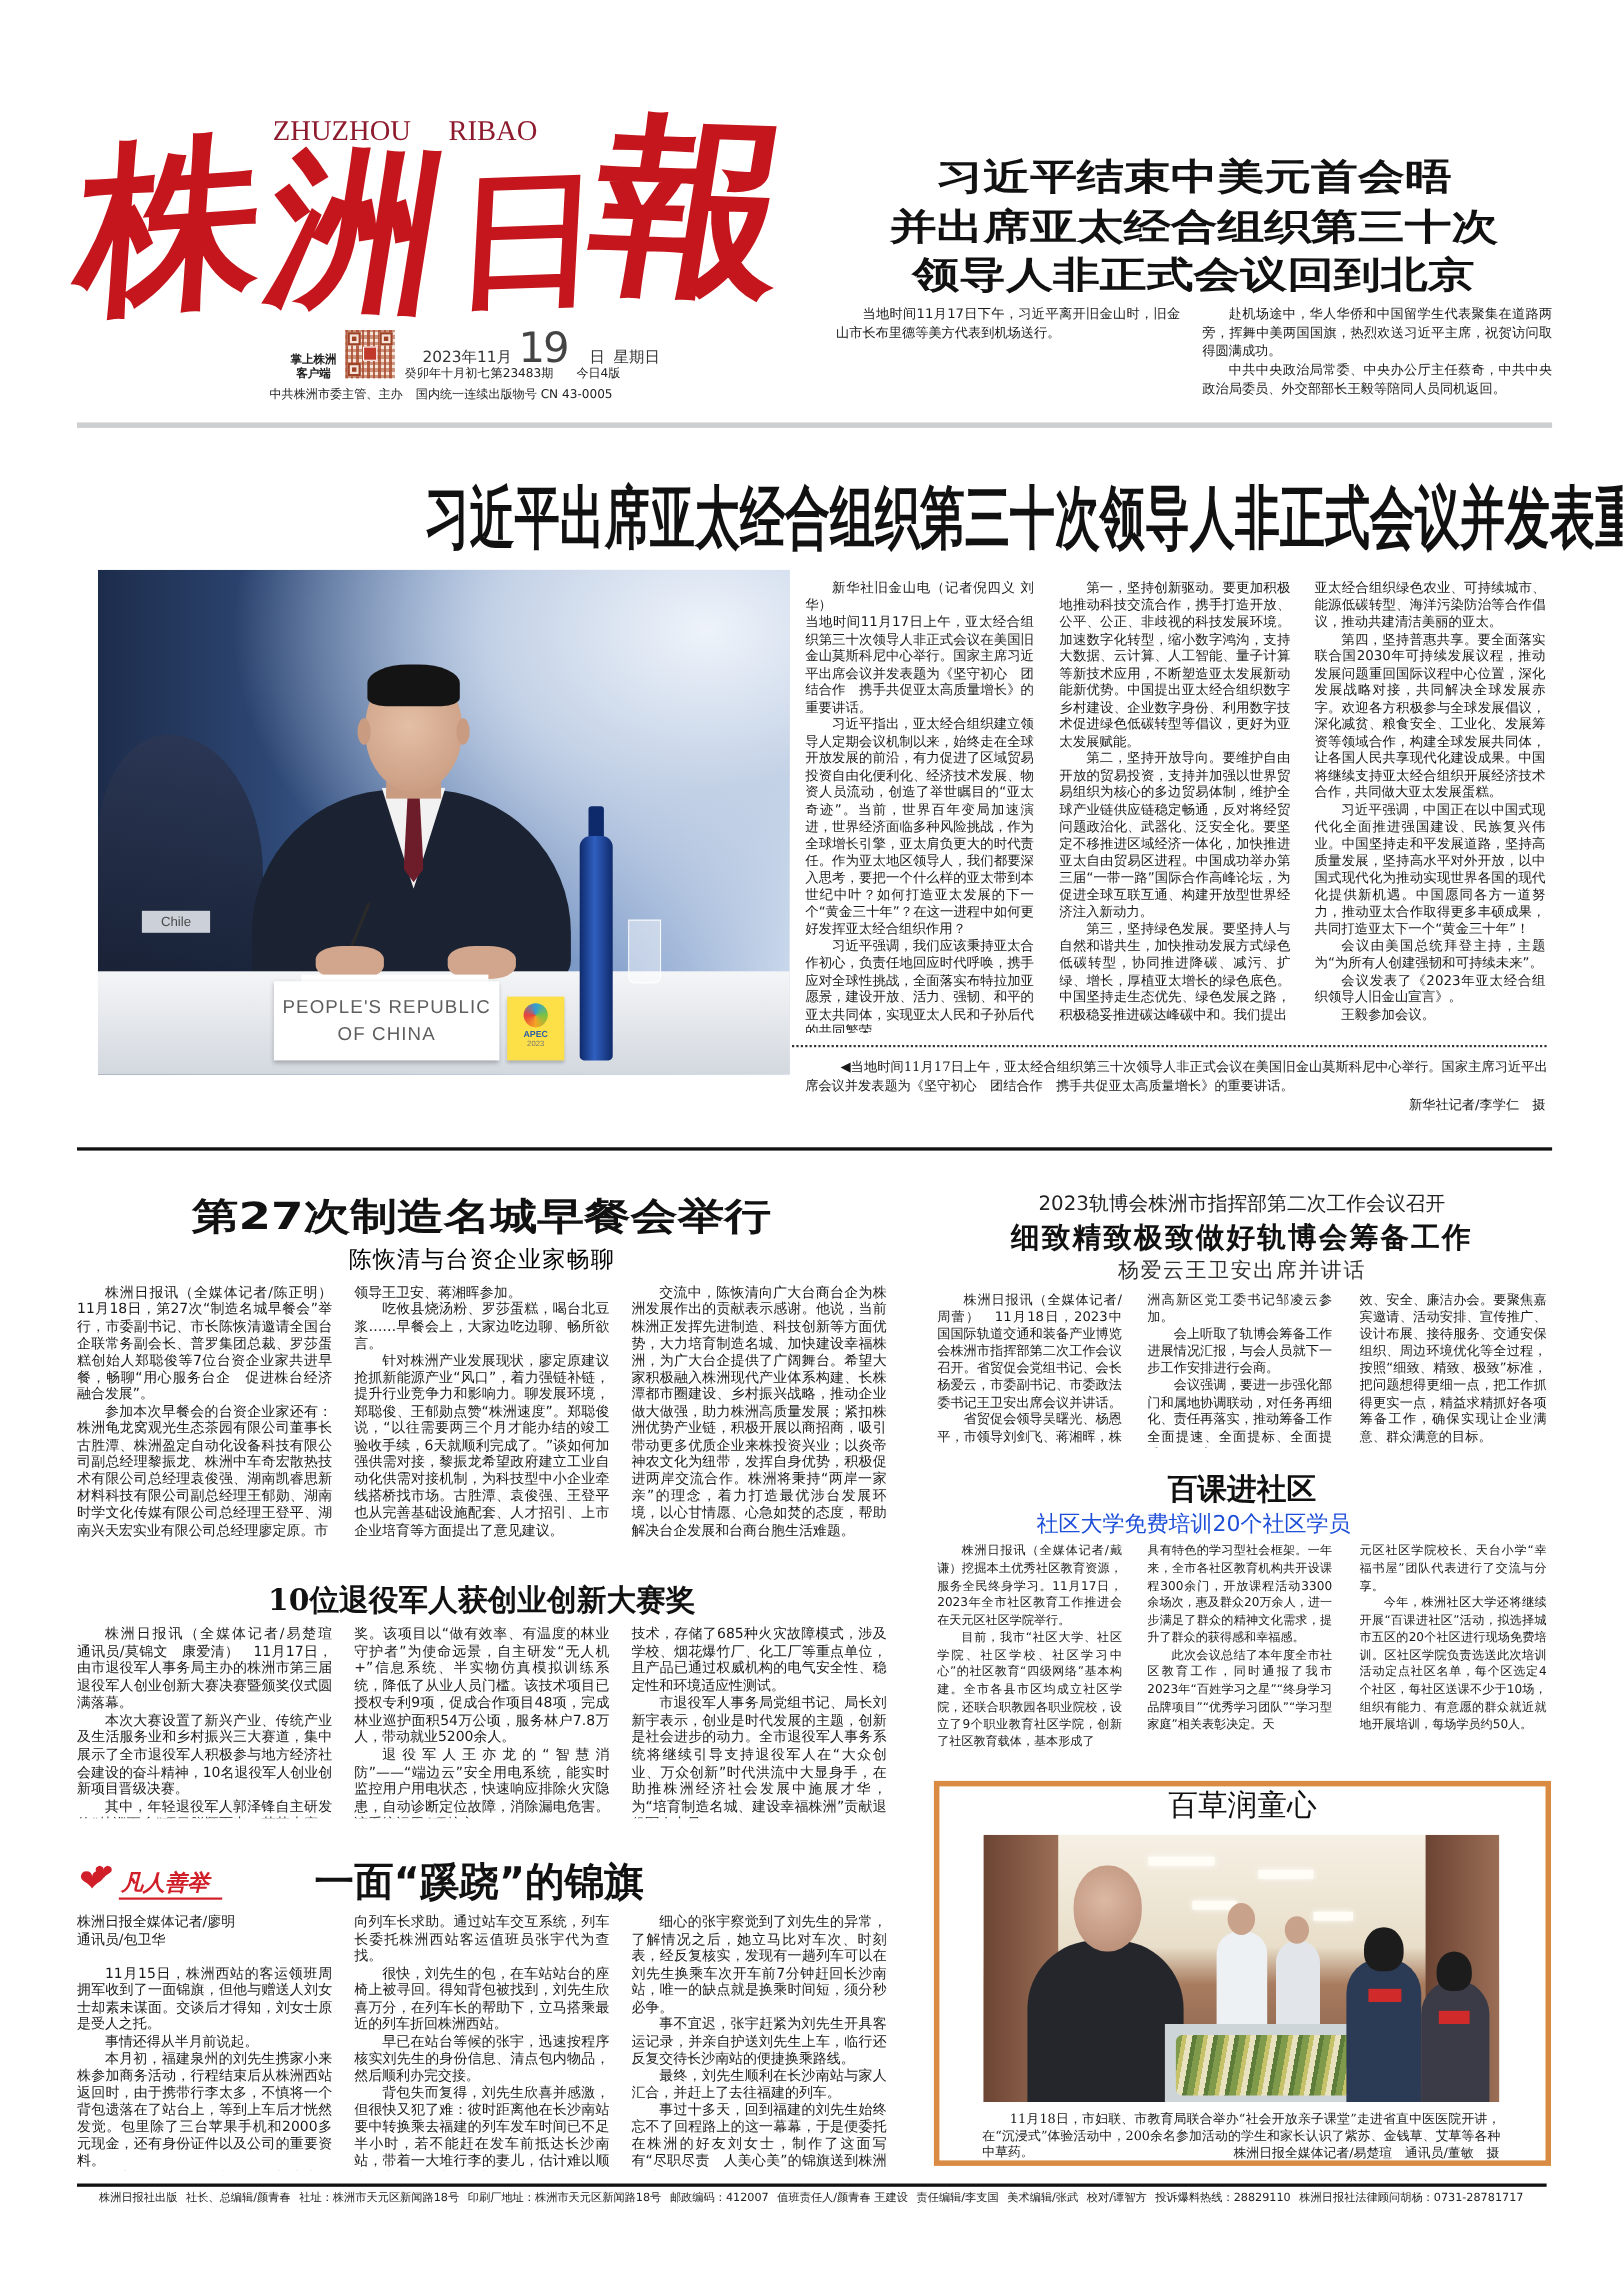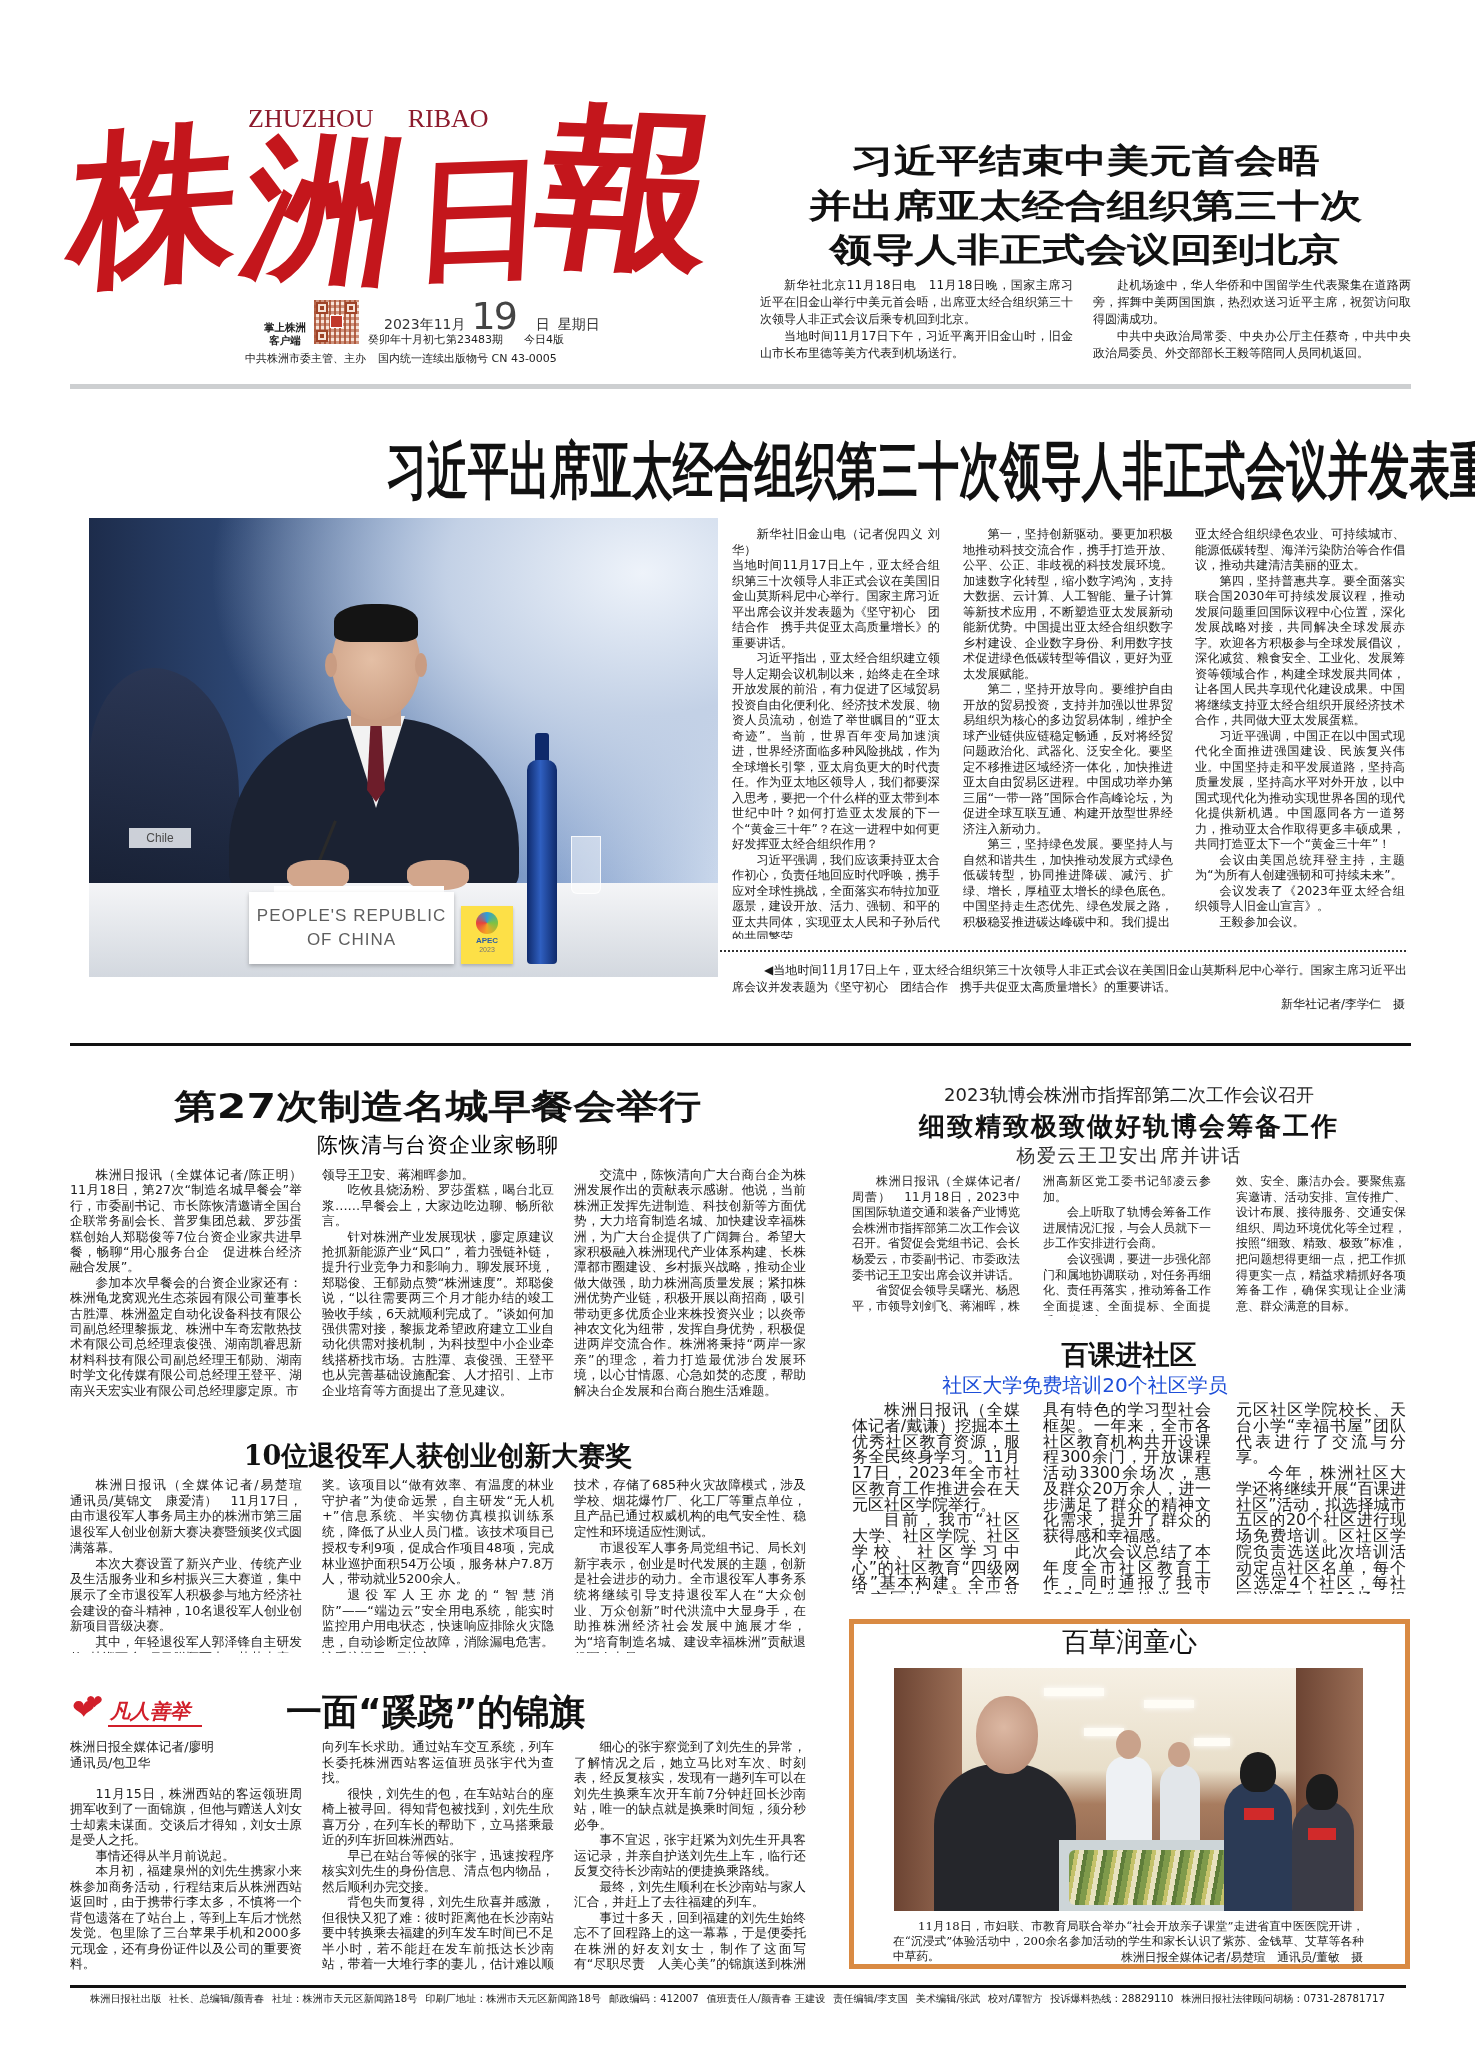"新华社北京11月18日电" p.para { html: <p>新华社北京11月18日电 11月18日晚，国家主席习近平在旧金山举行中美元首会晤，出席亚太经合组织第三十次领导人非正式会议后乘专机回到北京。</p> -> none }
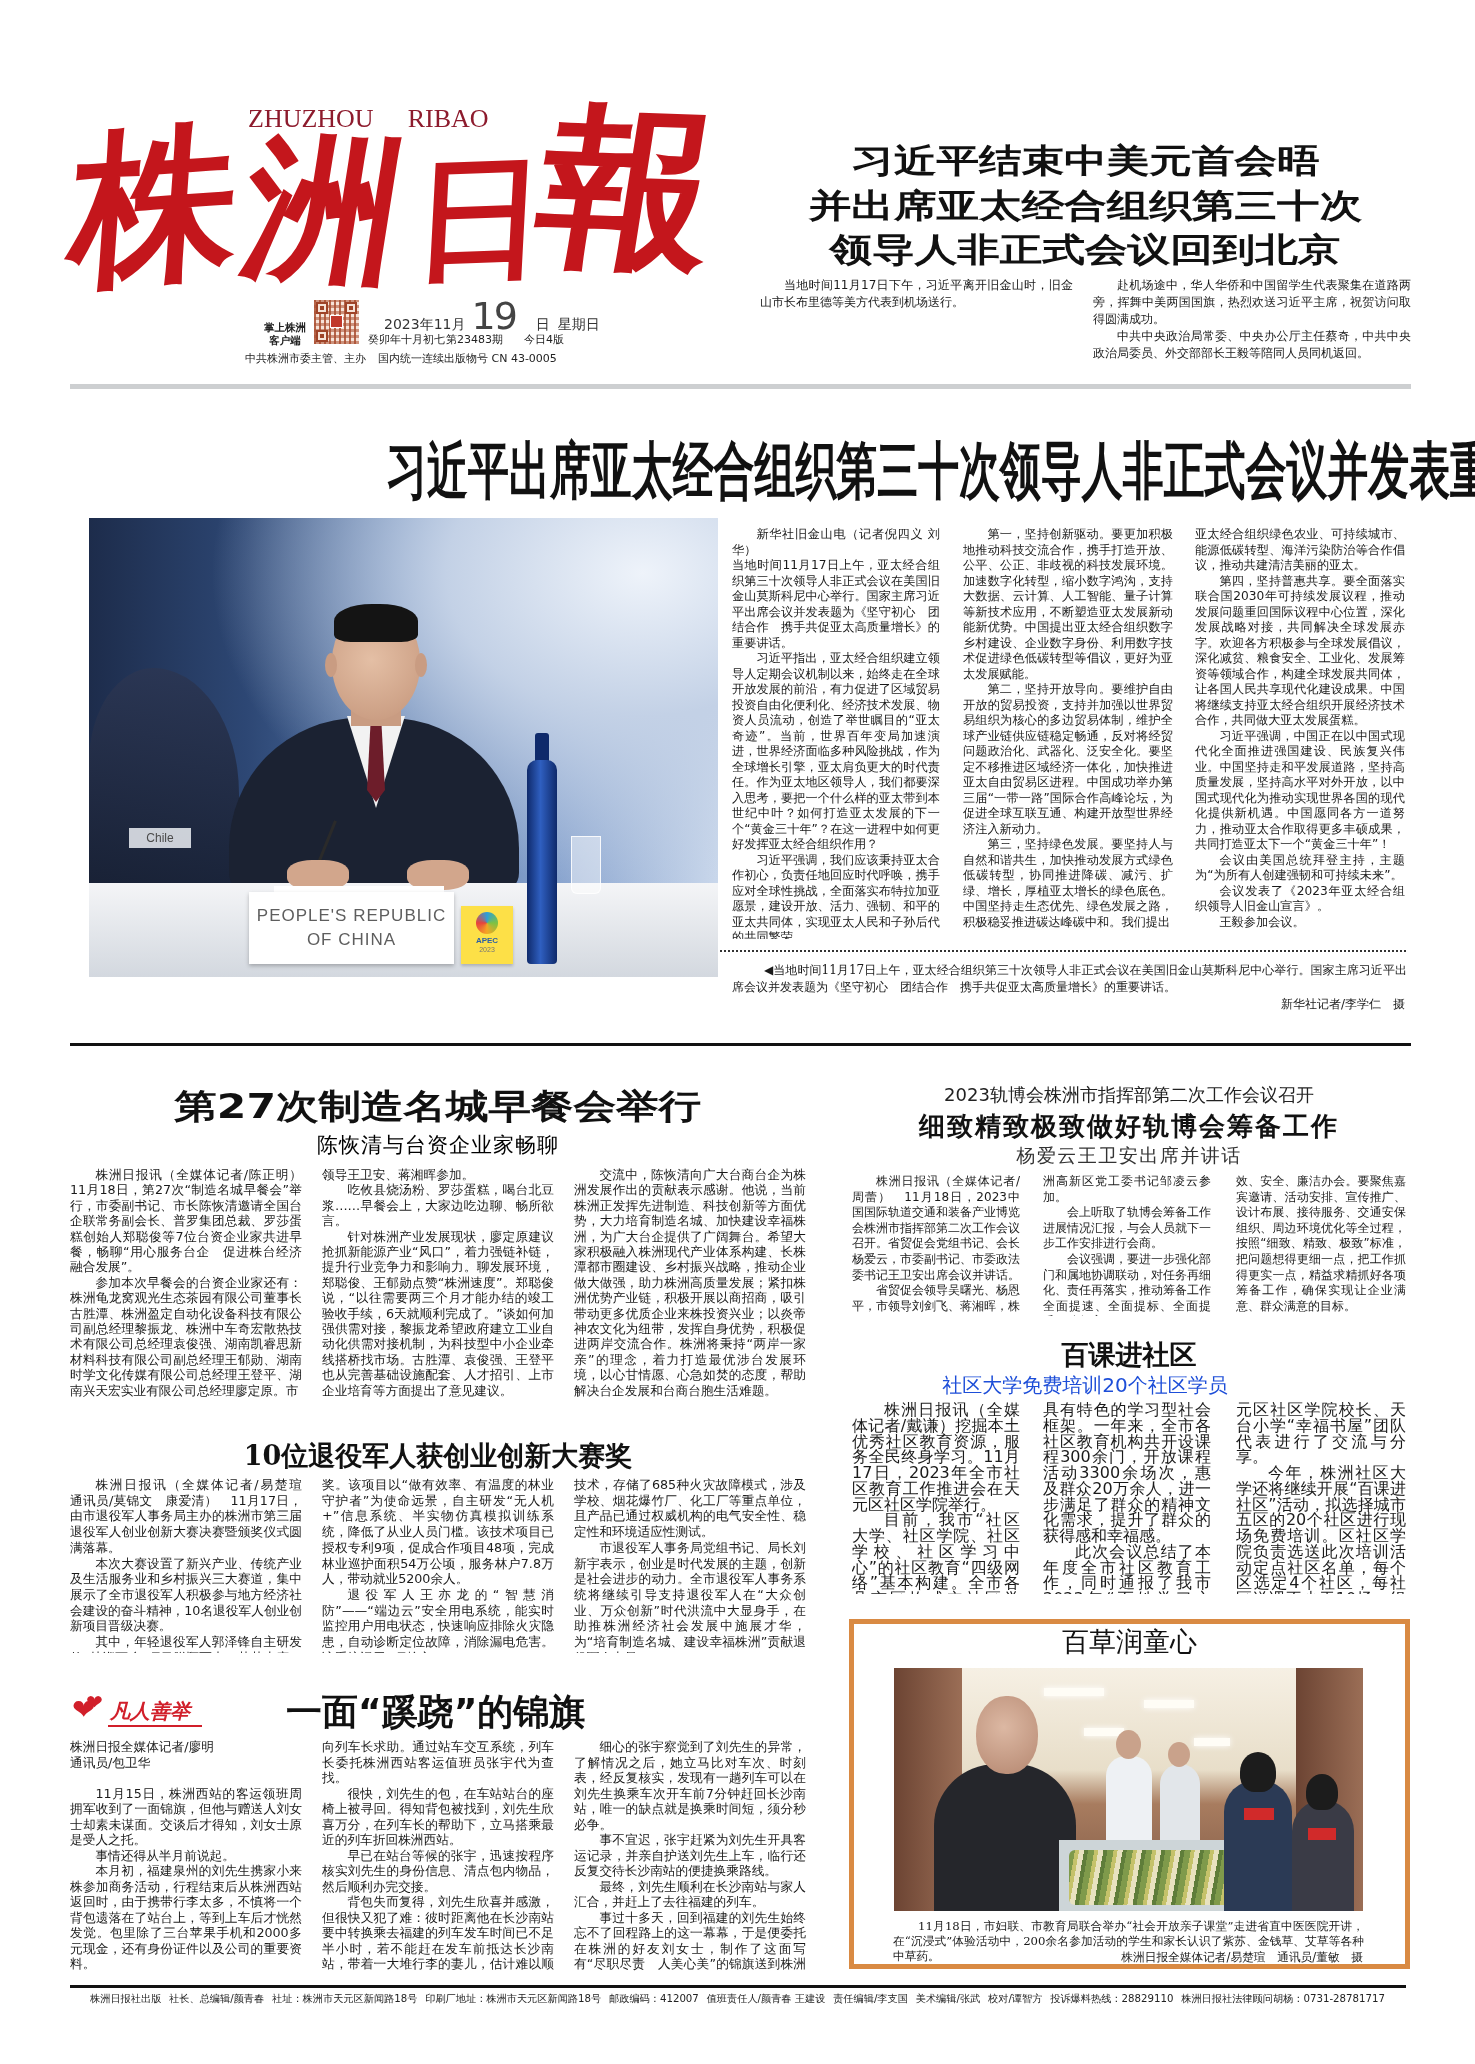"株洲日报讯（全媒体记者/戴谦）挖掘本土优秀社区教育资源，服务全民终身学习。11月" .ccol { font-size: 16px -> 11px }
